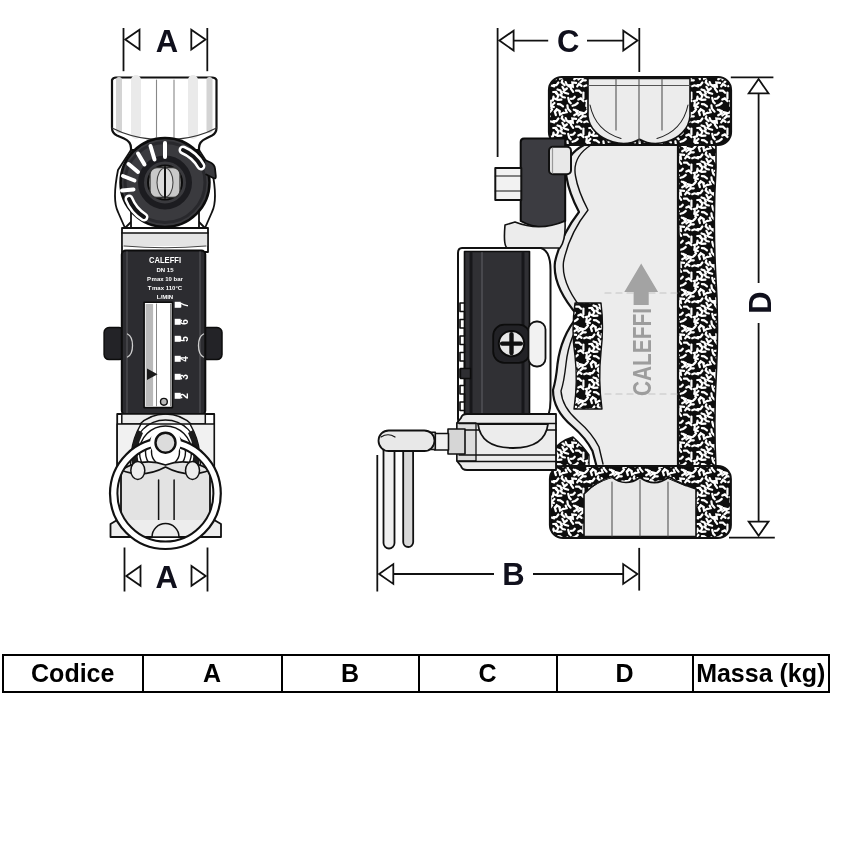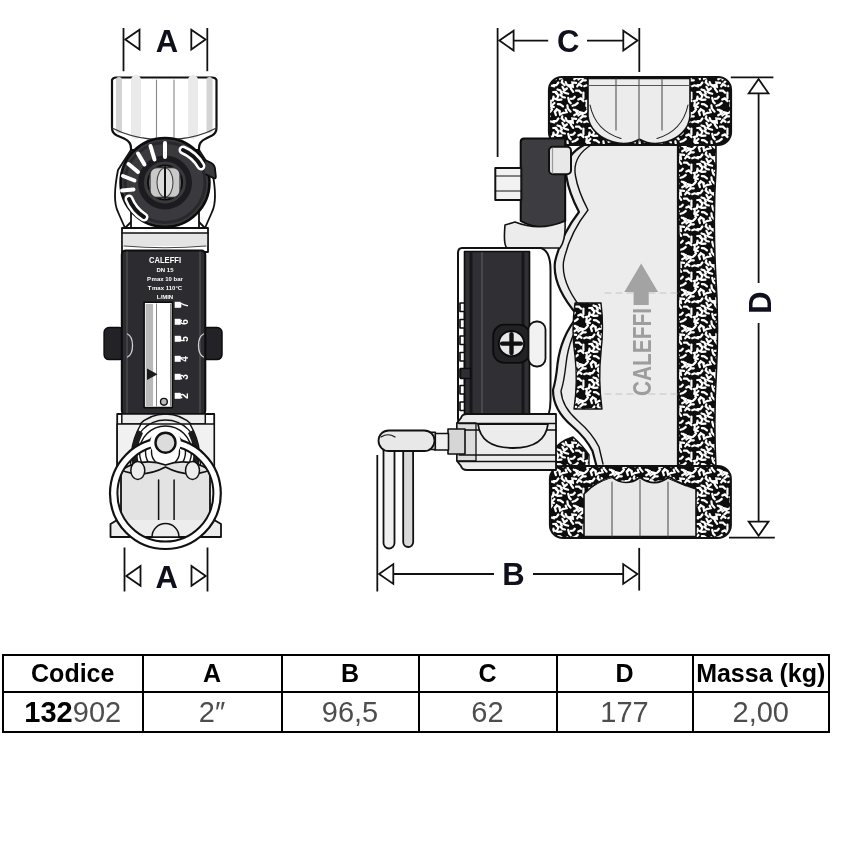"132902" tr.dt { html: <tr> <td><b>132</b>902</td> <td>2″</td> <td>96,5</td> <td>62</td> <td>177</td> <td>2,00</td> </tr> -> none }
